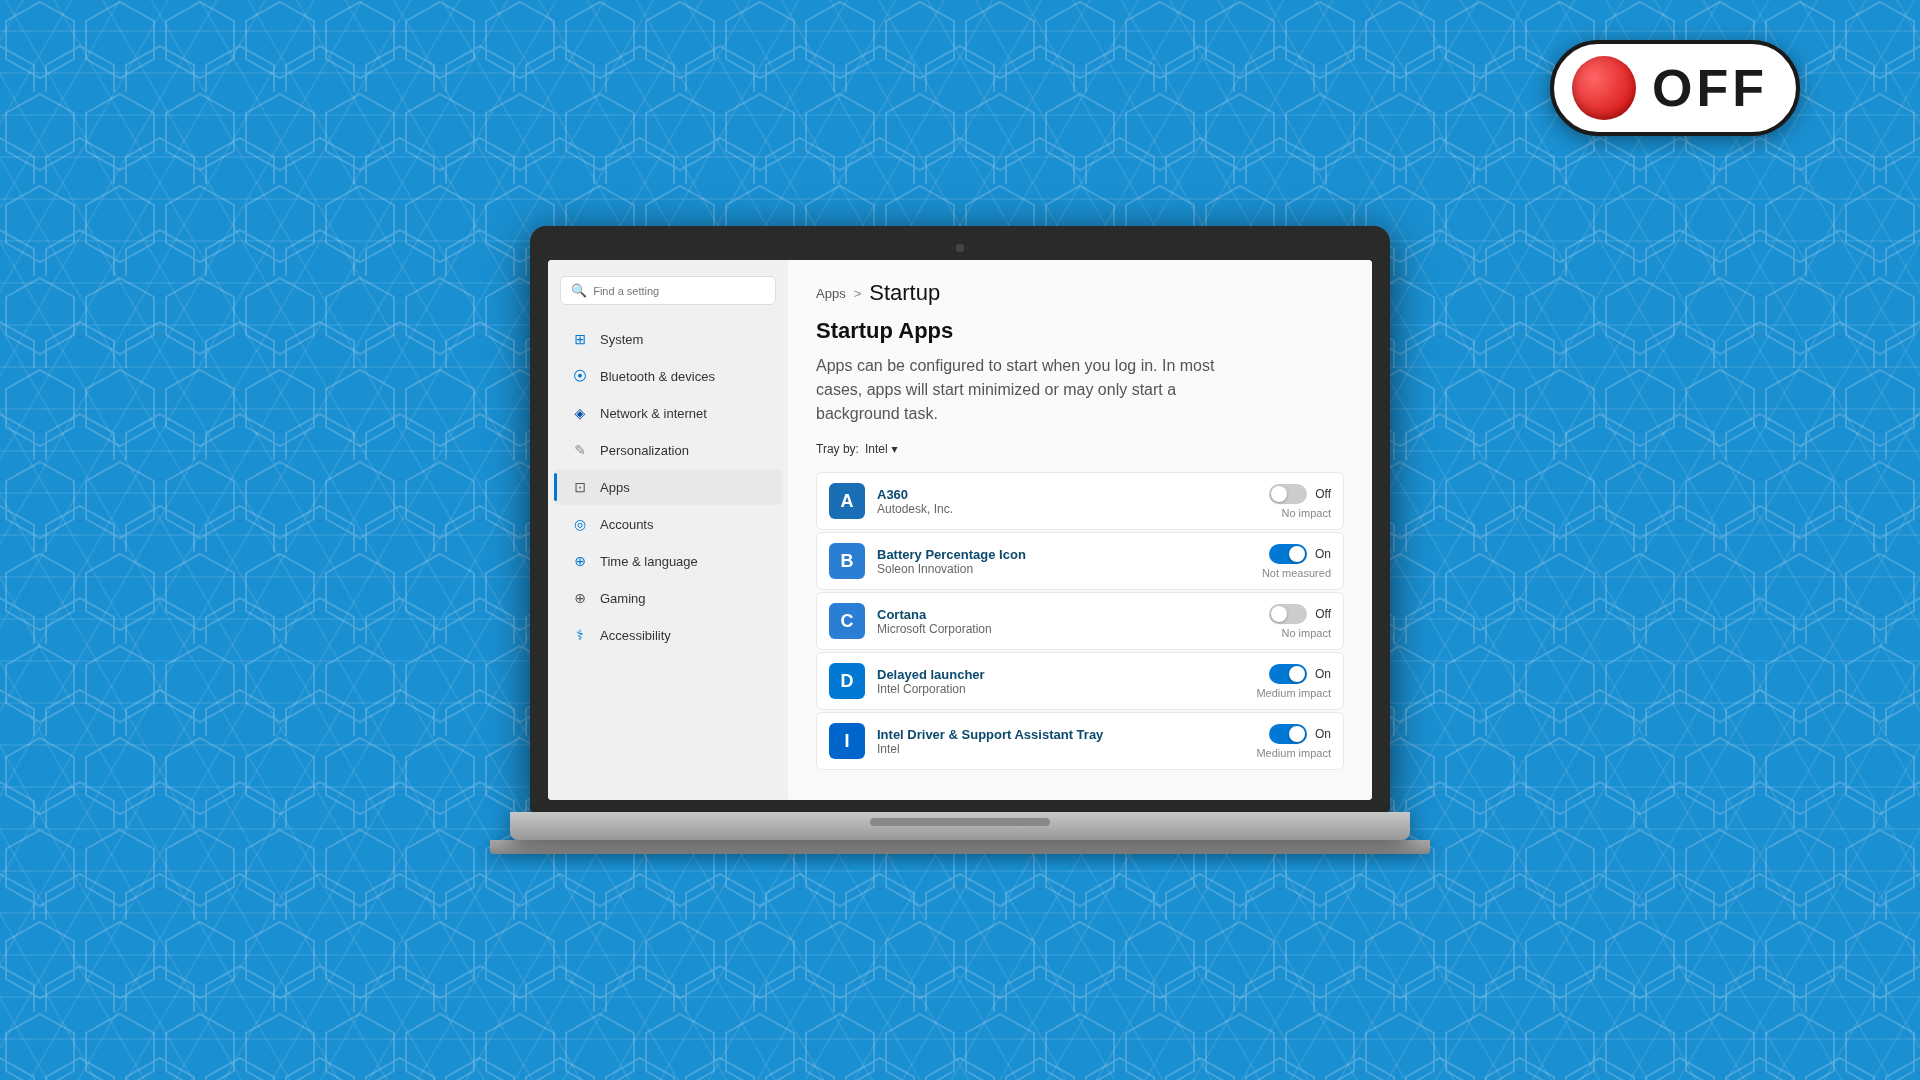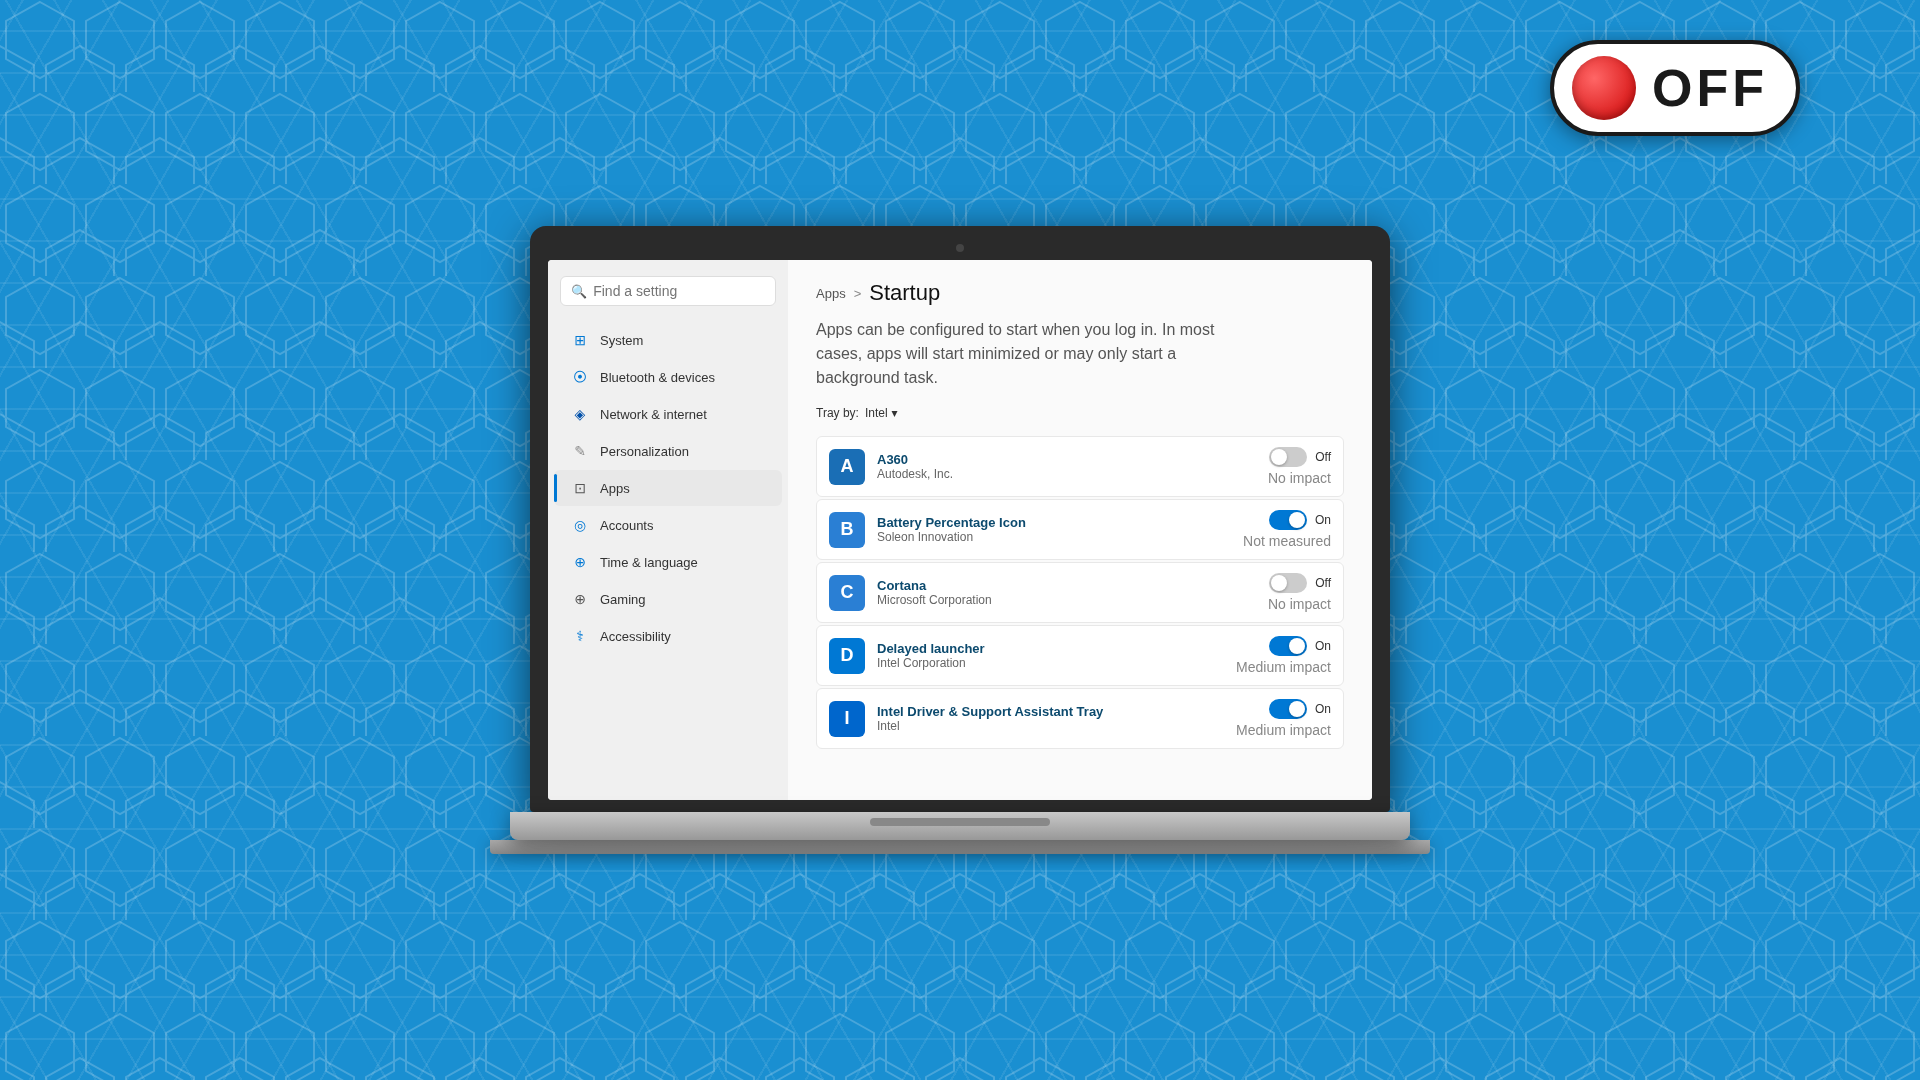"Find a setting" .search-box input { font-size: 14px -> 11px }
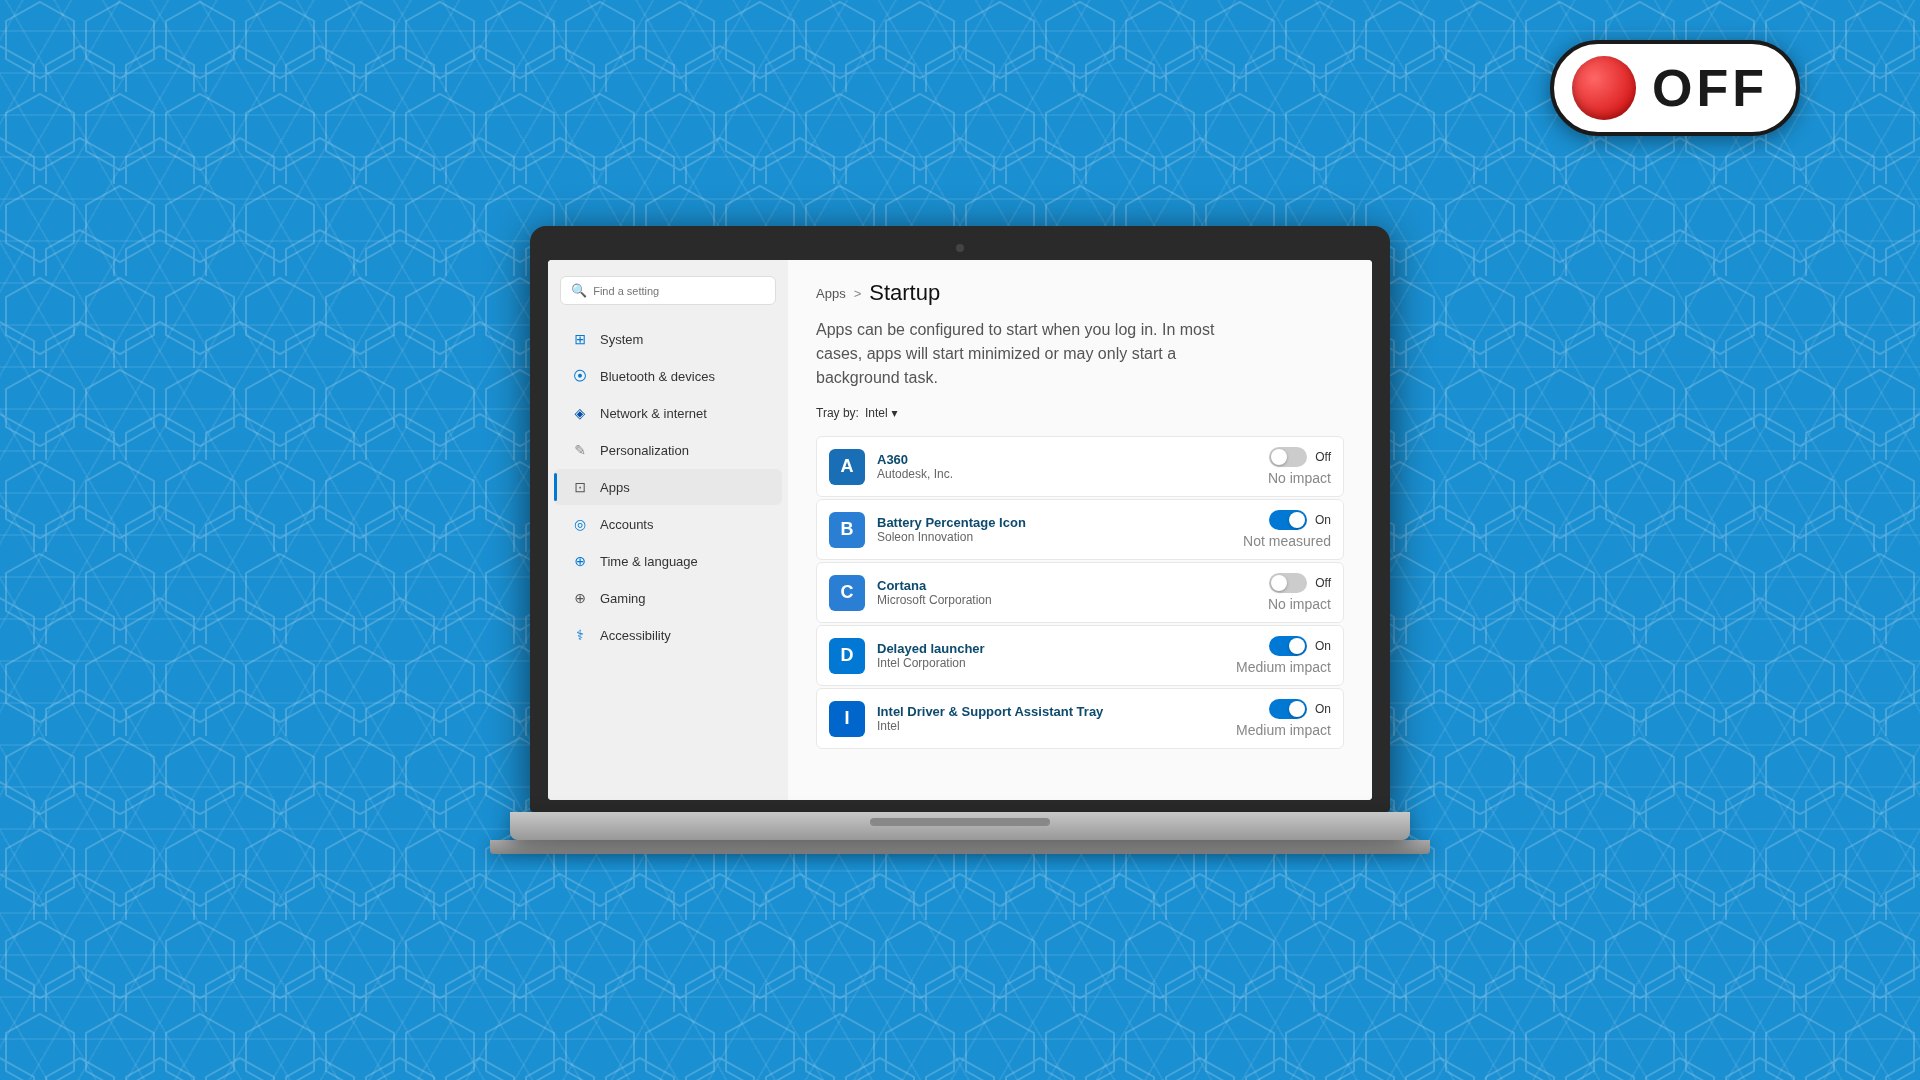"Startup Apps" div.page-title { html: none -> <div>Startup Apps</div> }
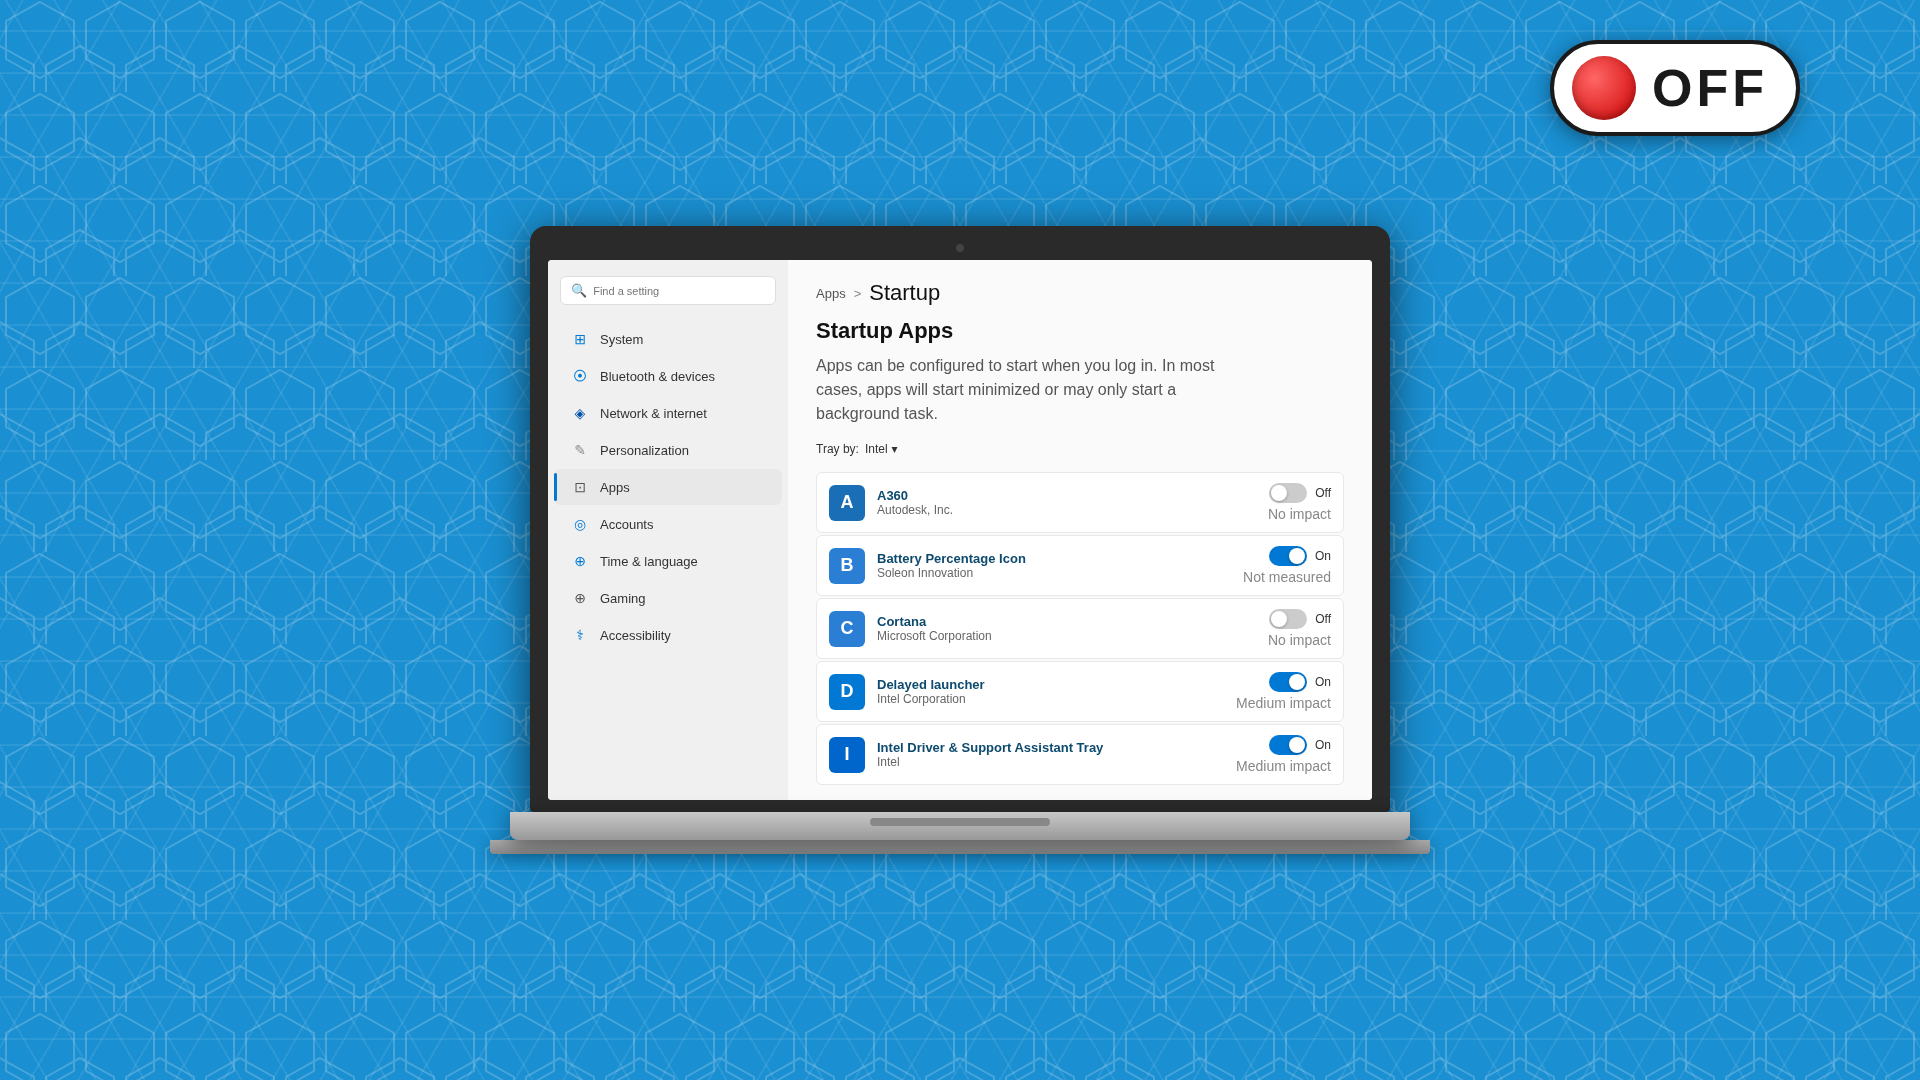"No impact" .impact-label { font-size: 14px -> 11px }
